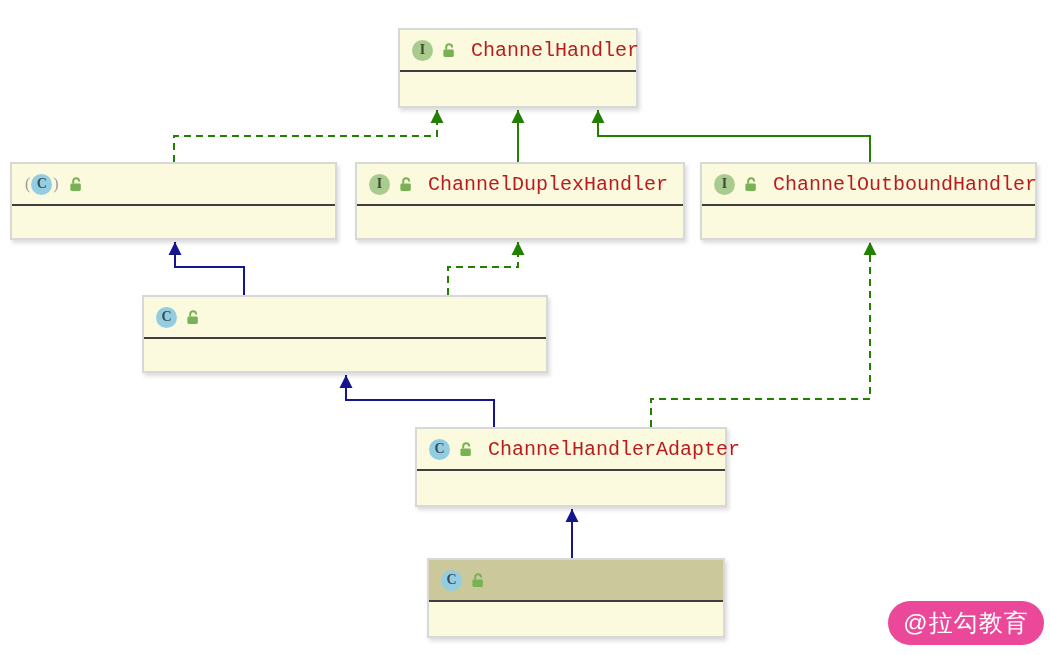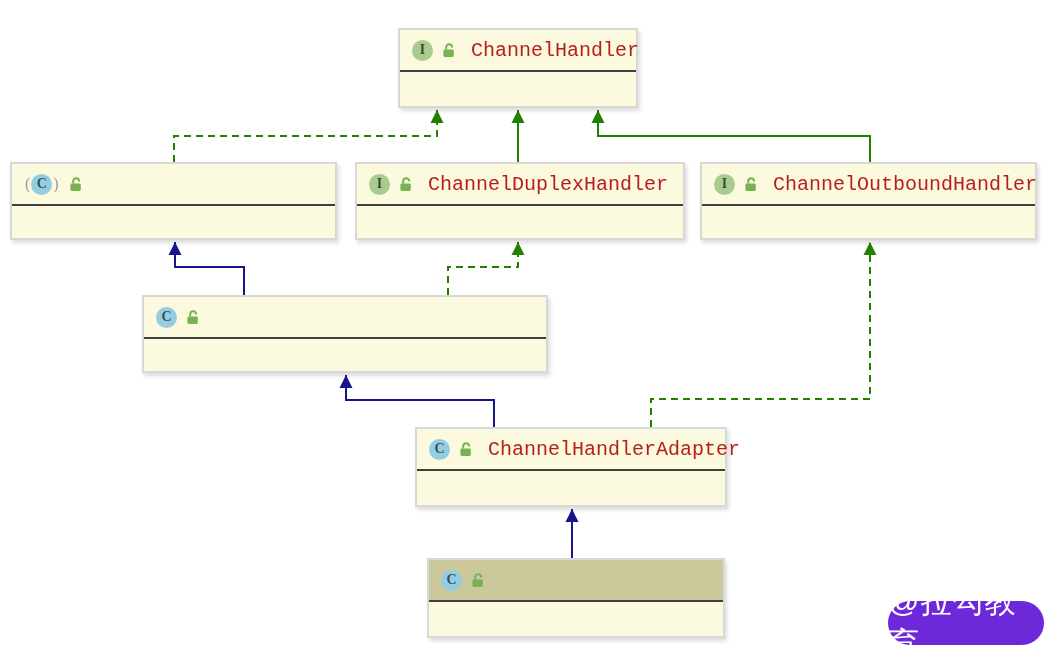"@拉勾教育" #watermark { background: #6d28d9 -> #ec4899; font-size: 31px -> 24px }
